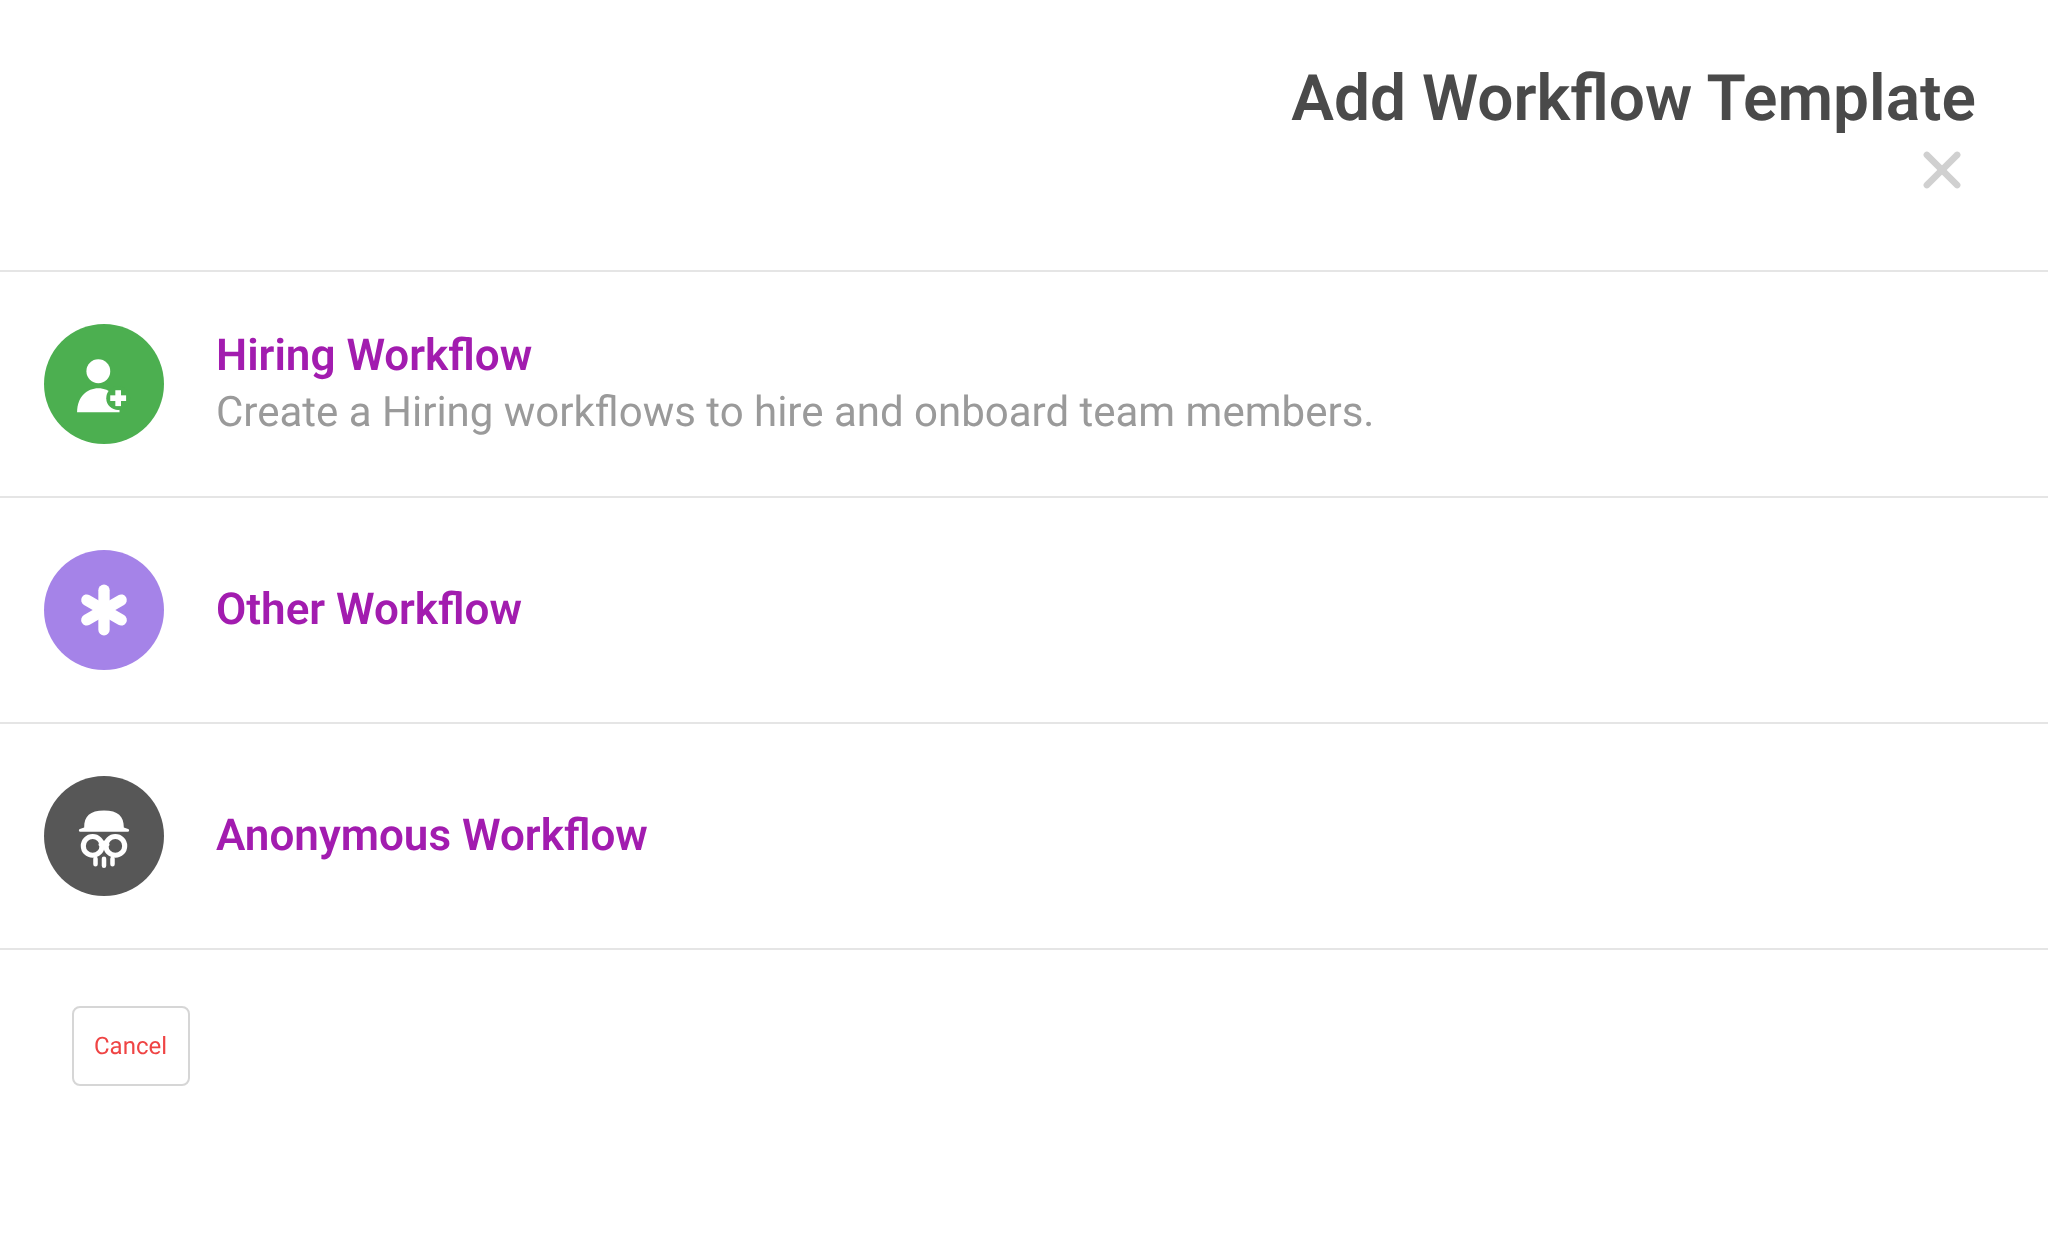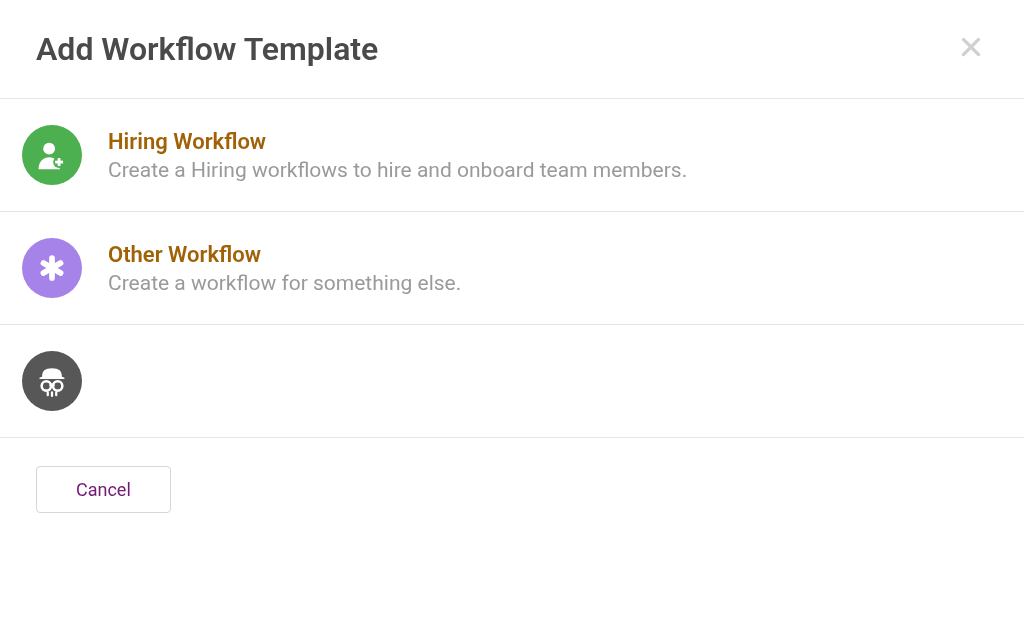"Add Workflow Template" .modal-header { align-items: flex-start -> flex-end; flex-direction: none -> column }
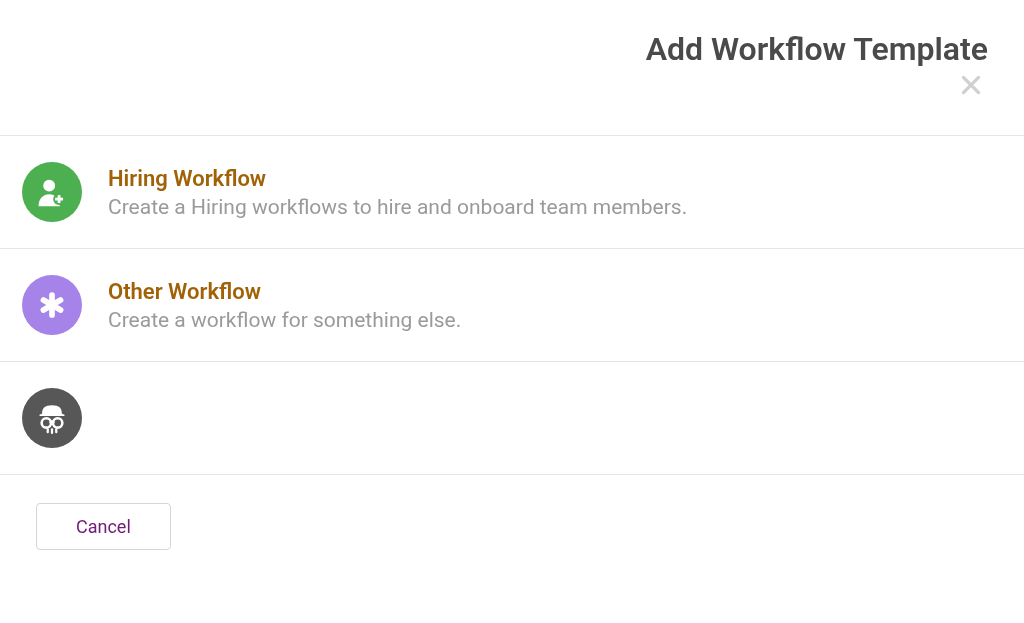"Hiring Workflow" .option-title { color: #a16207 -> #a21caf }
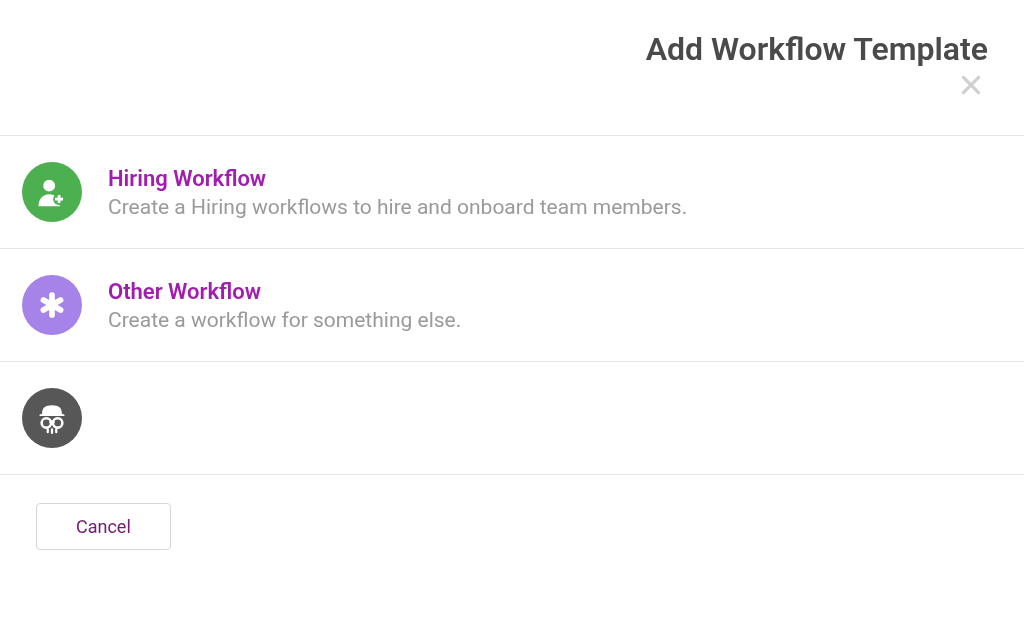"Create a workflow for something" div.option-desc { html: <div>Create a workflow for something else.</div> -> none }
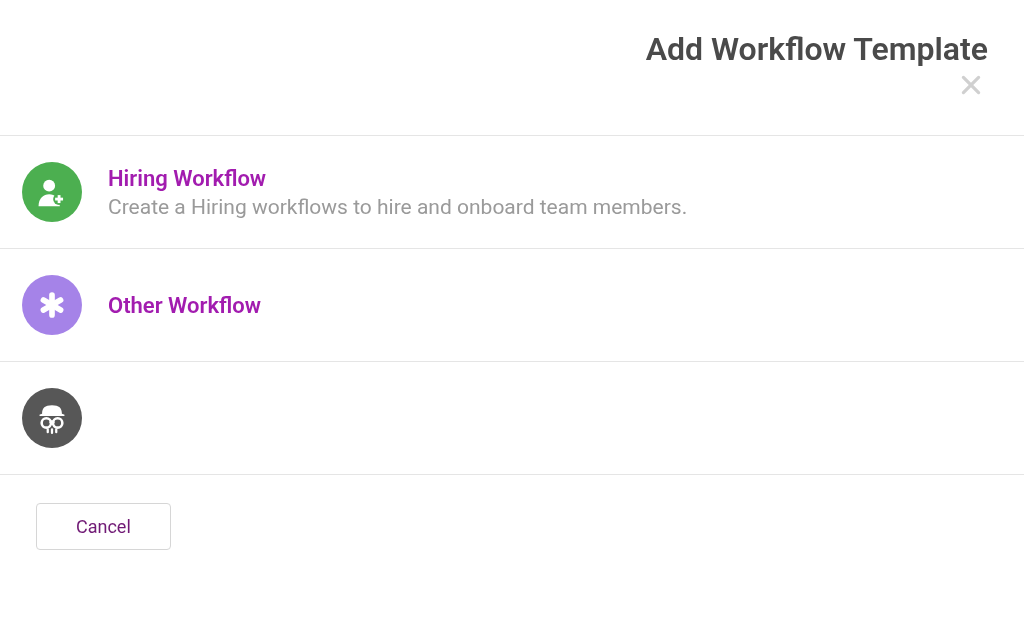"Anonymous Workflow" div.option-title { html: none -> <div>Anonymous Workflow</div> }
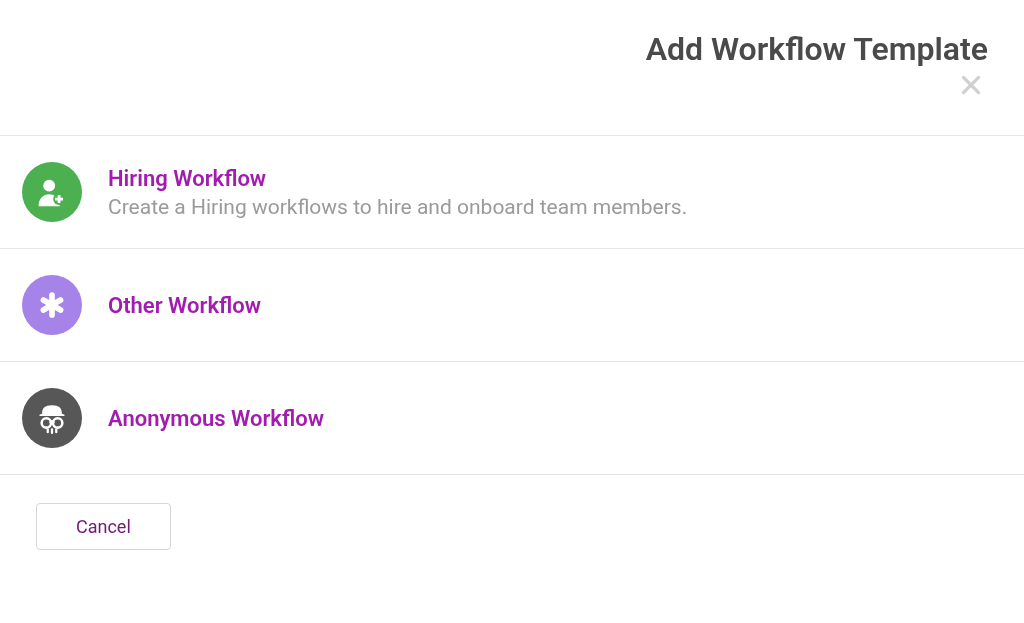"Cancel" .cancel-btn { color: #701a75 -> #ef4444; font-size: 18px -> 12px; padding: 12px 39px -> 12px 10px }
